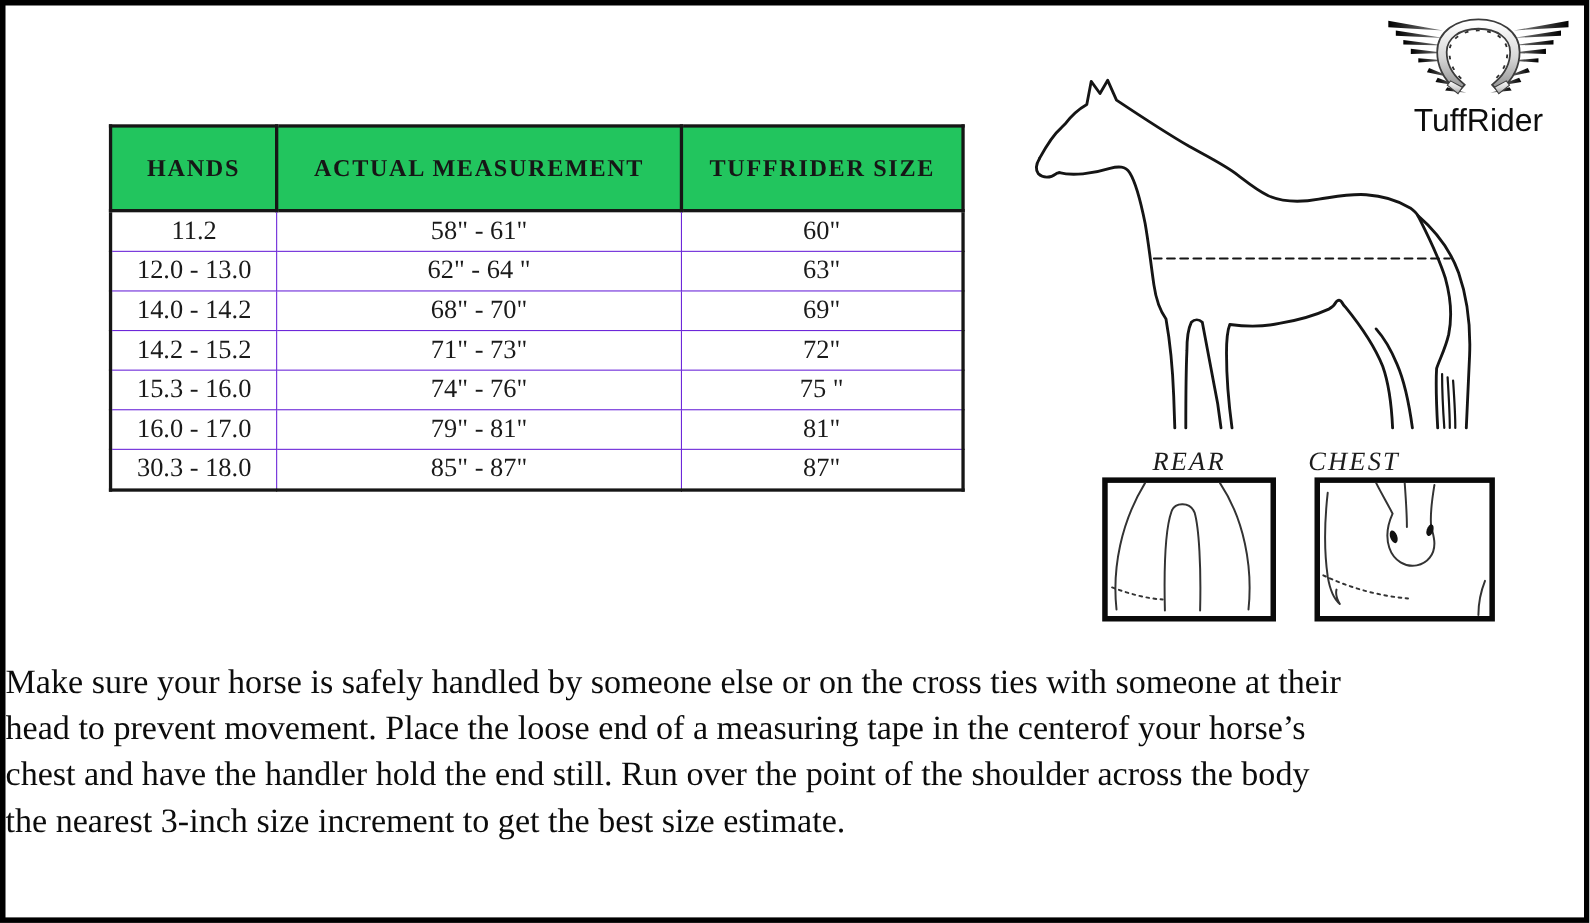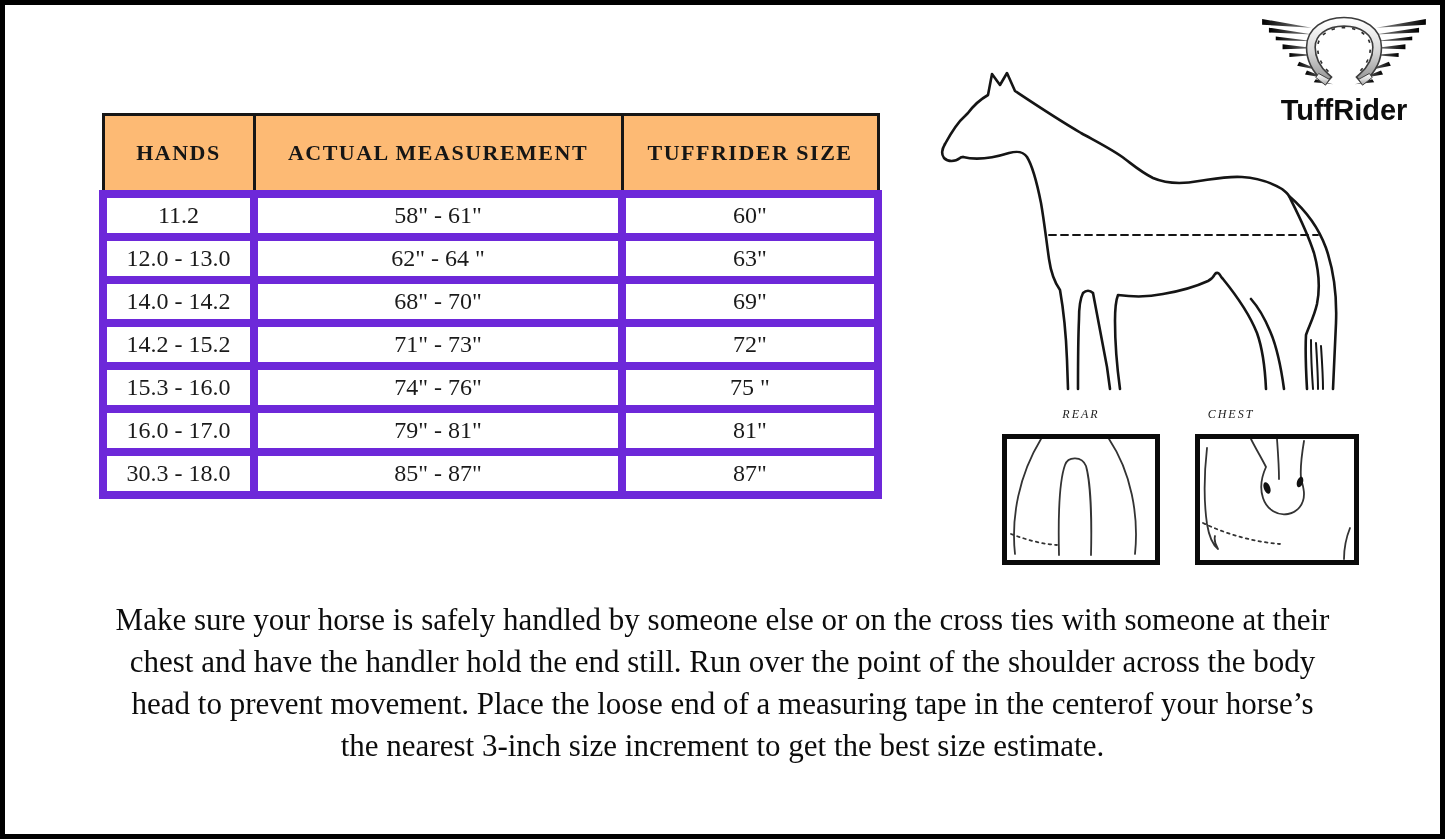"TuffRider" .logo-text { font-weight: bold -> normal }
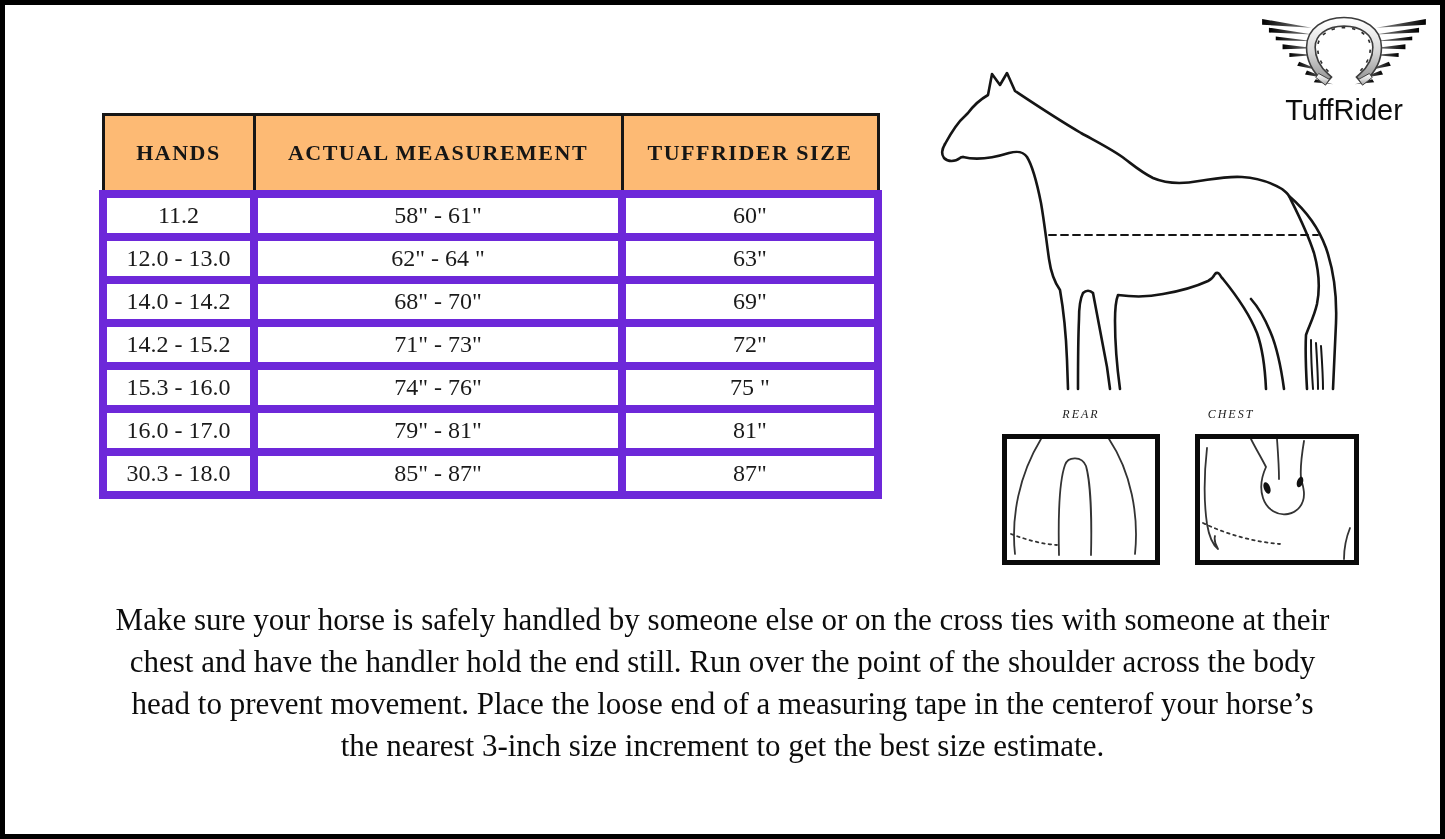"HANDS" table.size-table th { background: #fdba74 -> #22c55e }
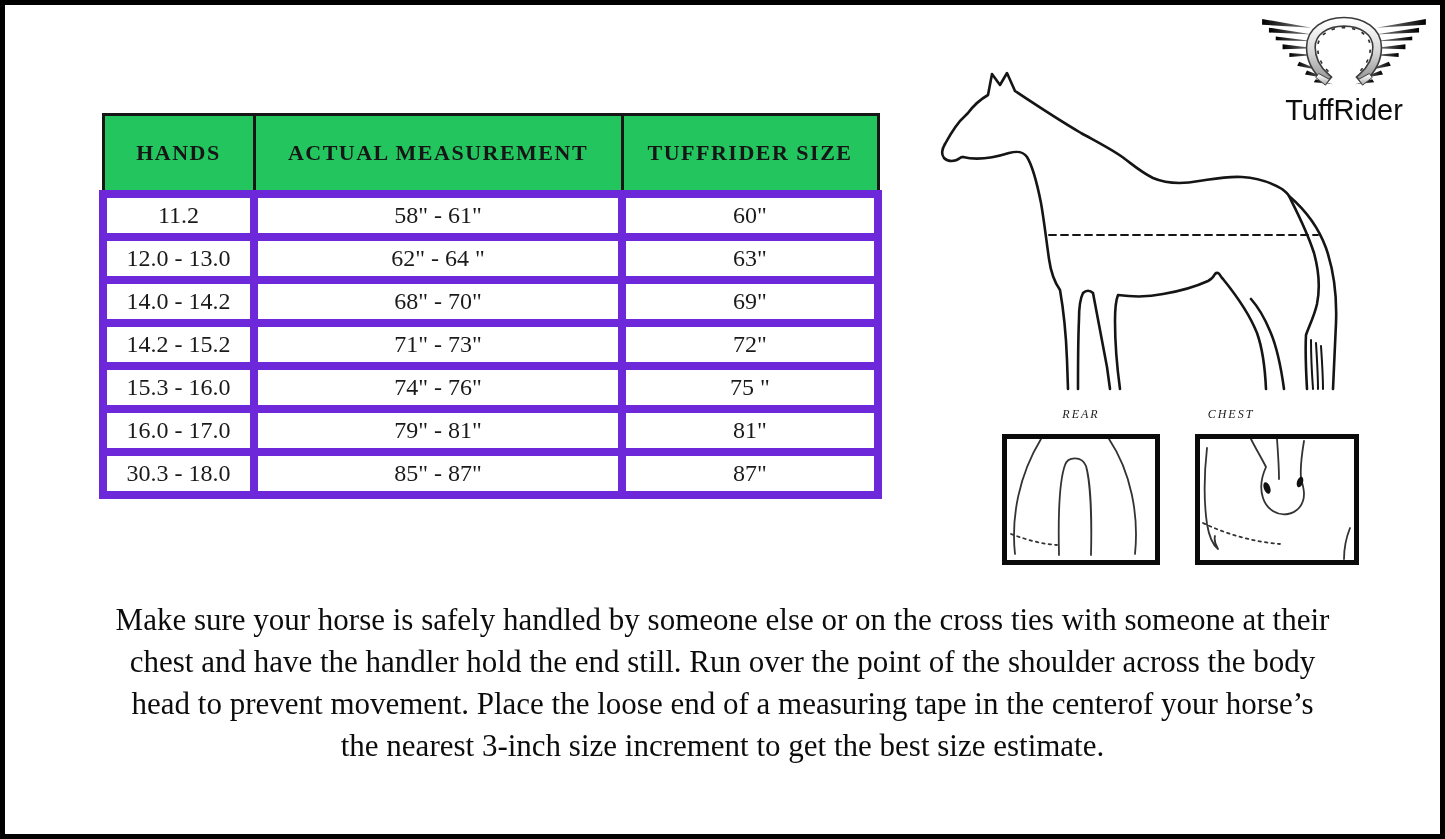"11.2" table.size-table td { border: 8px solid #6d28d9 -> 1px solid #6d28d9 }
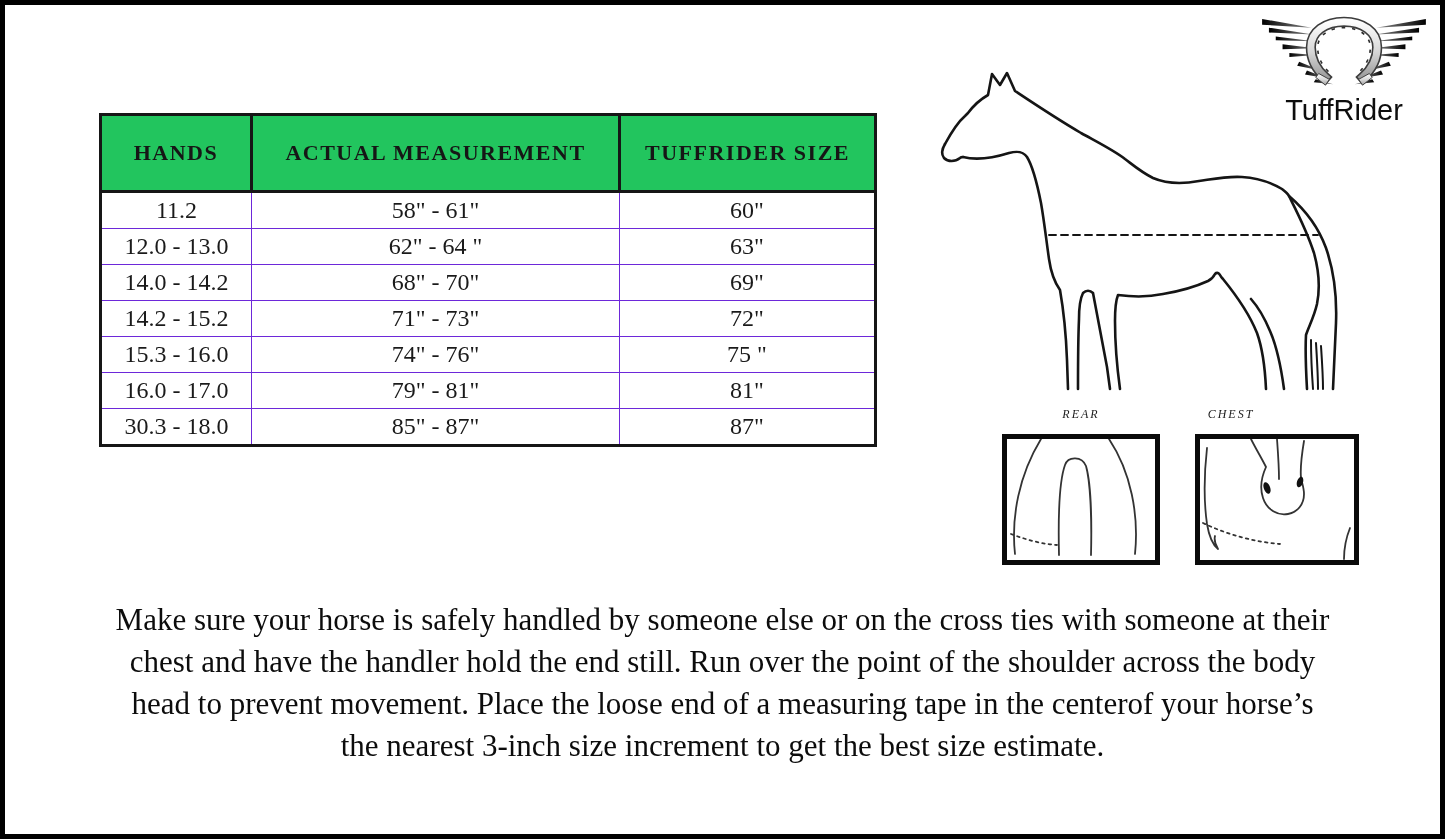"REAR" .diagram-label { font-size: 12px -> 24px }
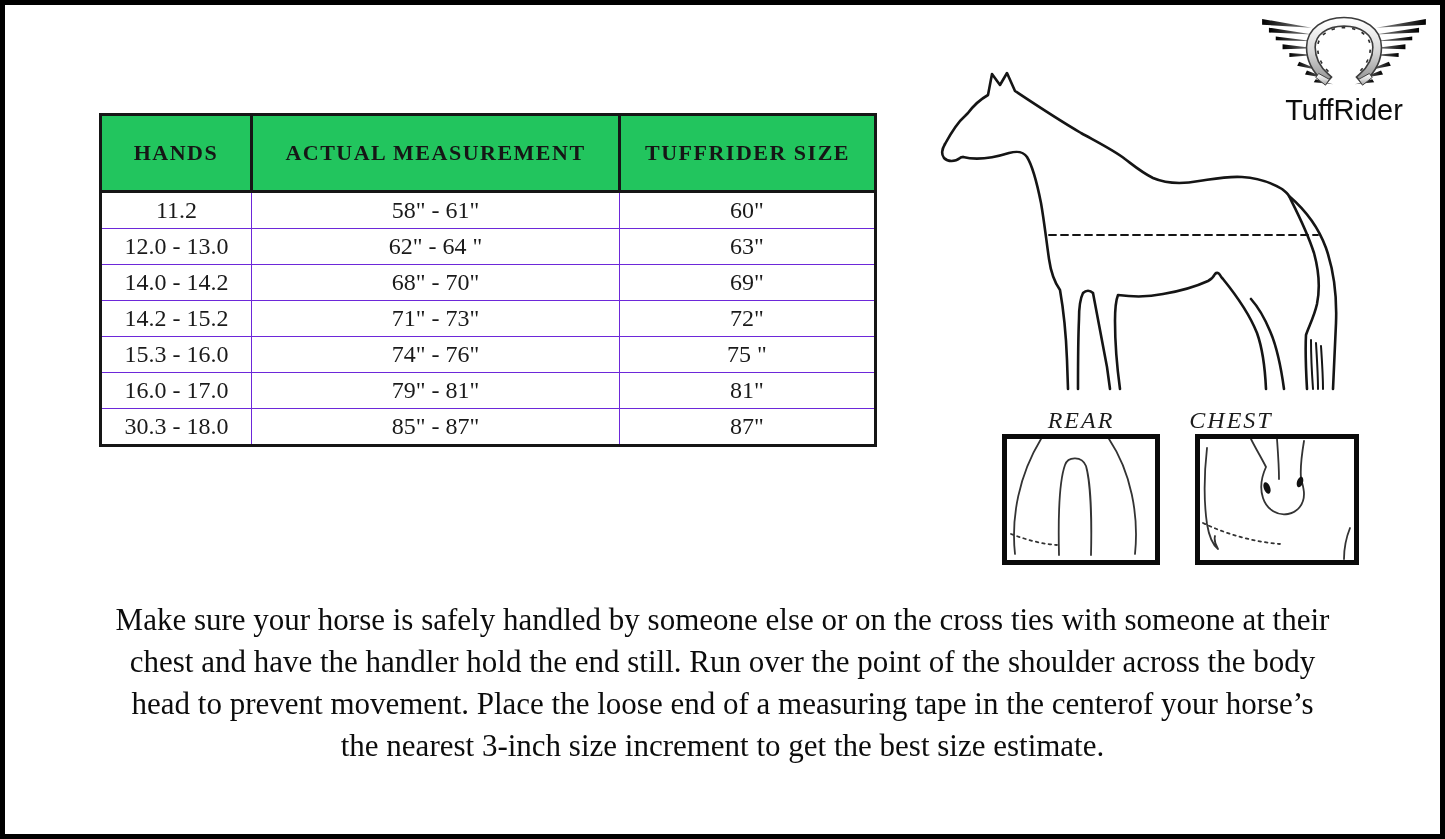"Make sure your horse is" .instructions { text-align: center -> none }
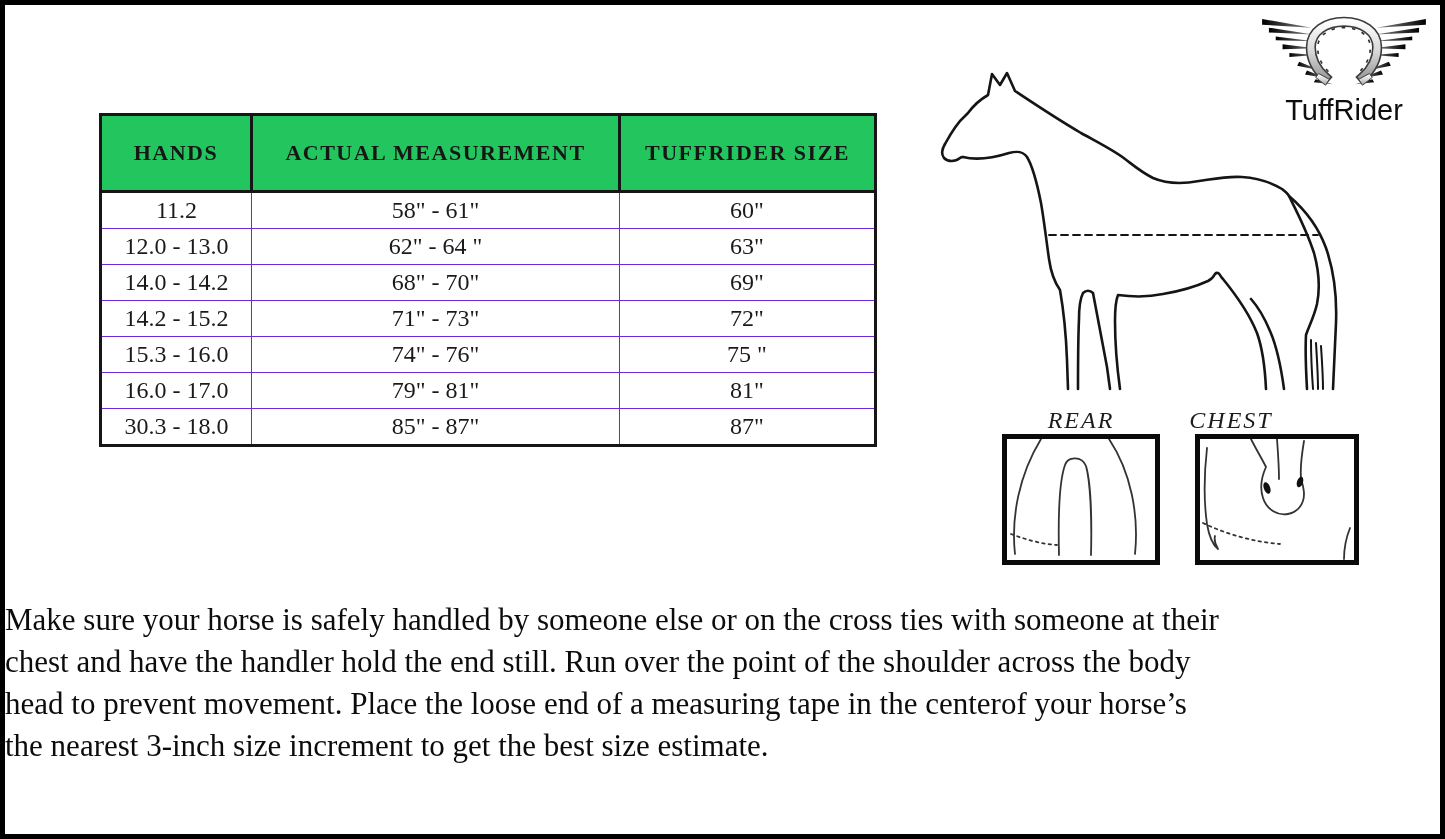"chest and have the handler" div.instr-line { order: before "head to prevent movement. Place" -> after "head to prevent movement. Place" }
